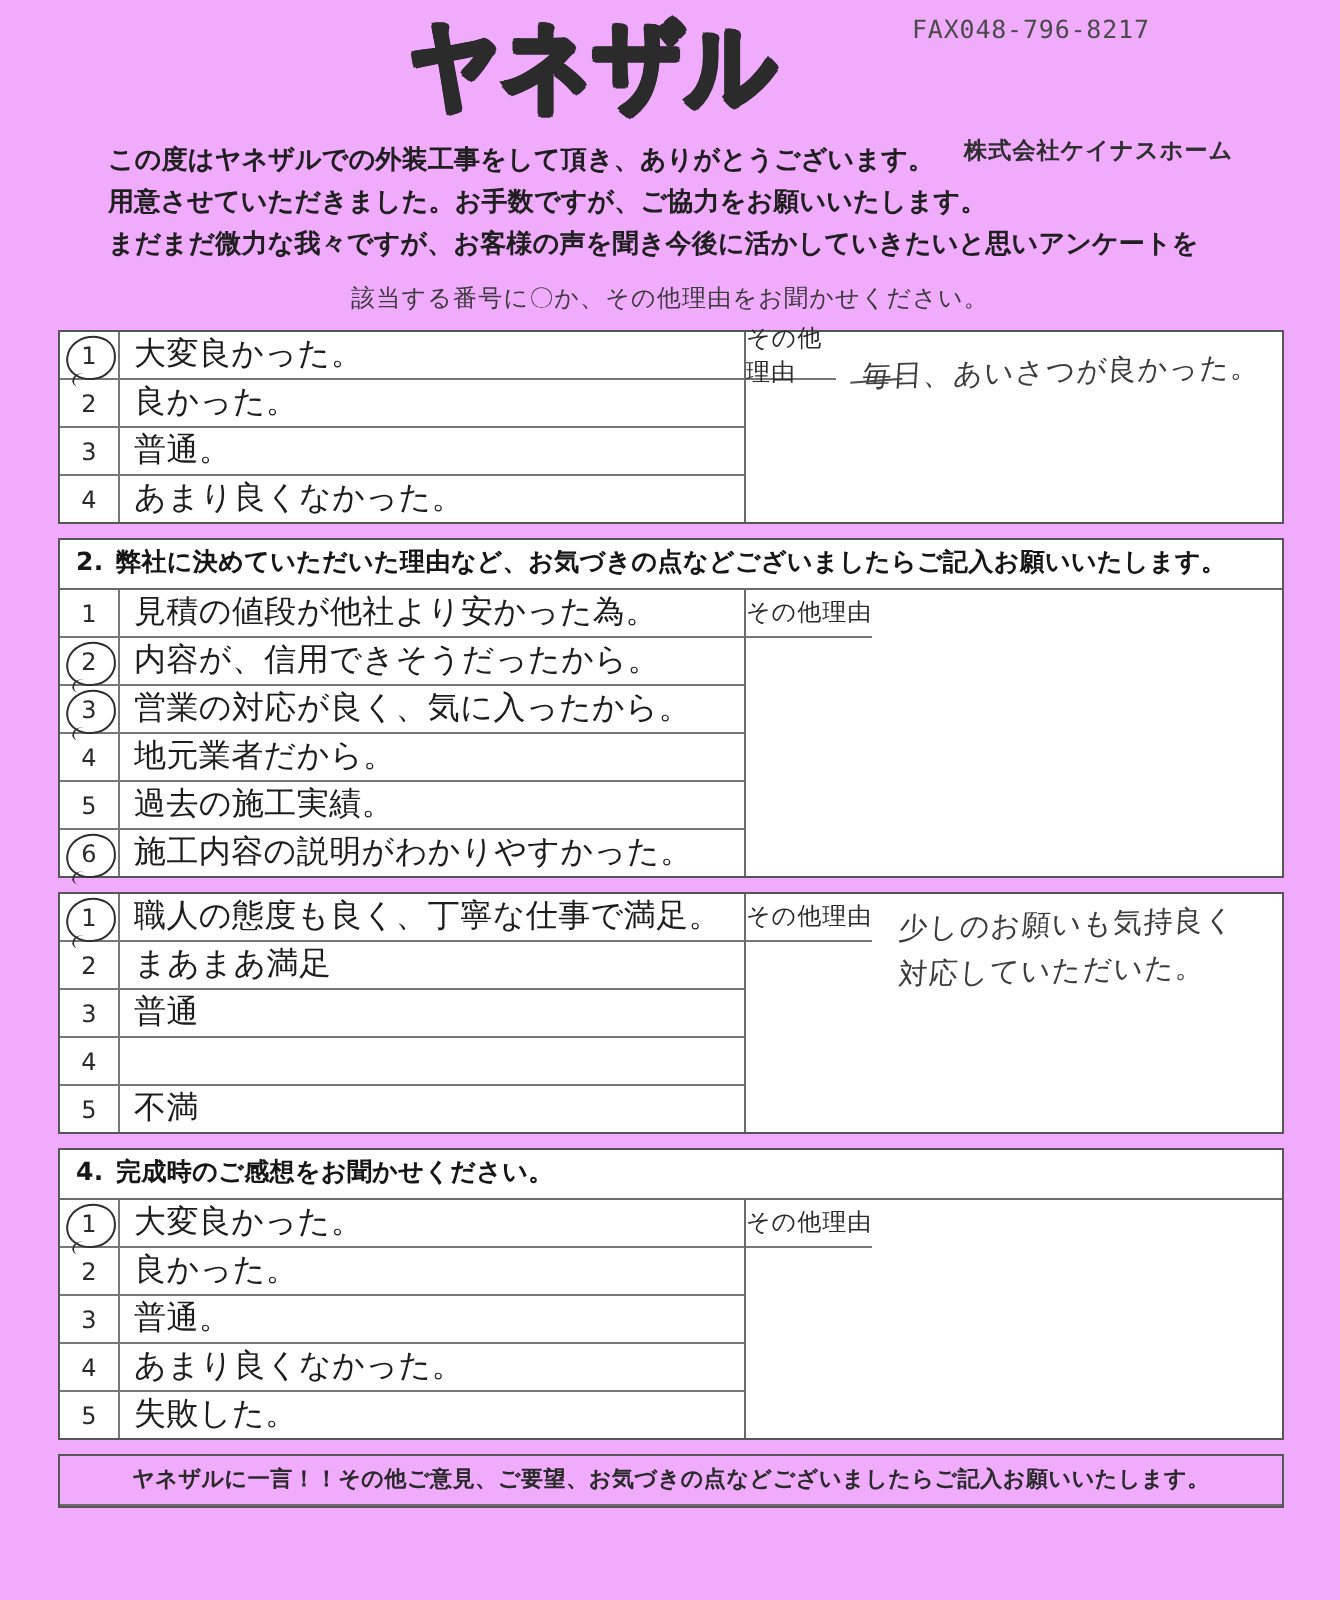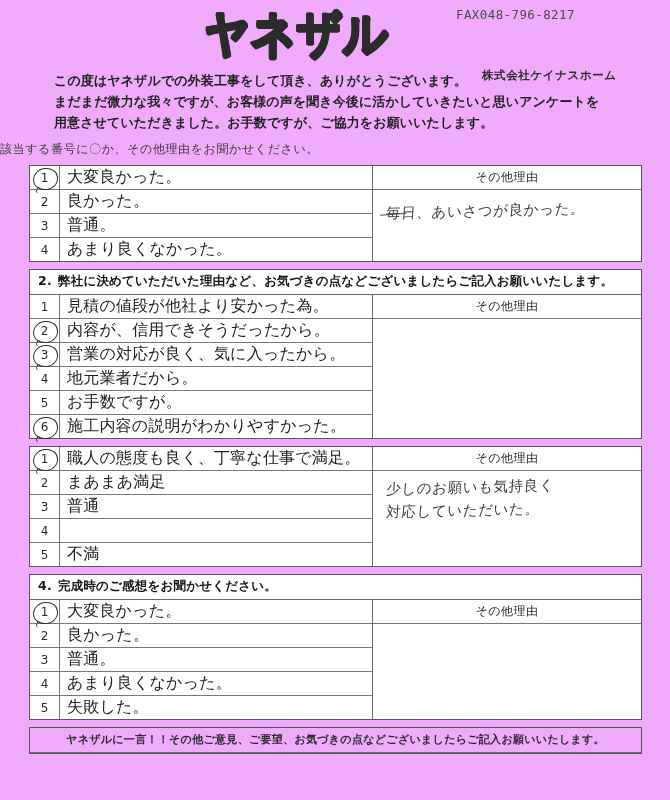"まだまだ微力な我々ですが、お客様の声を聞き今後に活かしていきたいと思いアンケート" div { order: before "用意させていただきました。お手数ですが、ご協力をお願いいたします。" -> after "用意させていただきました。お手数ですが、ご協力をお願いいたします。" }
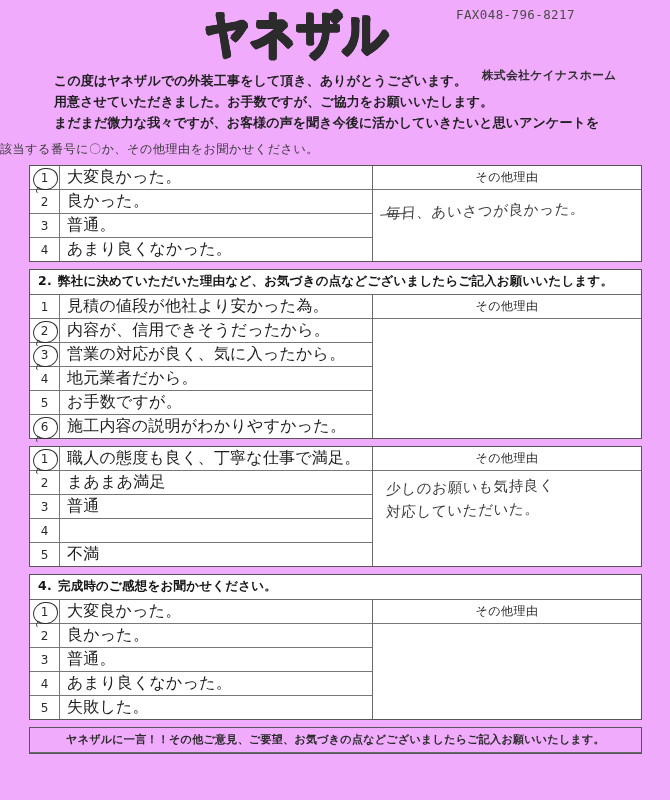"該当する番号に〇か、その他理由をお聞かせください。" .instruction { text-align: none -> center }
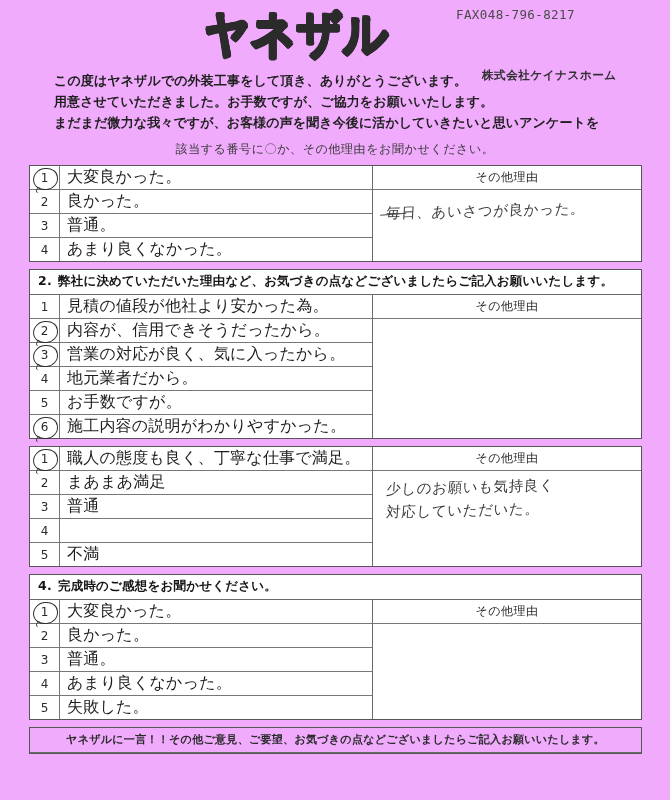"その他理由" .other { flex-direction: column -> none }
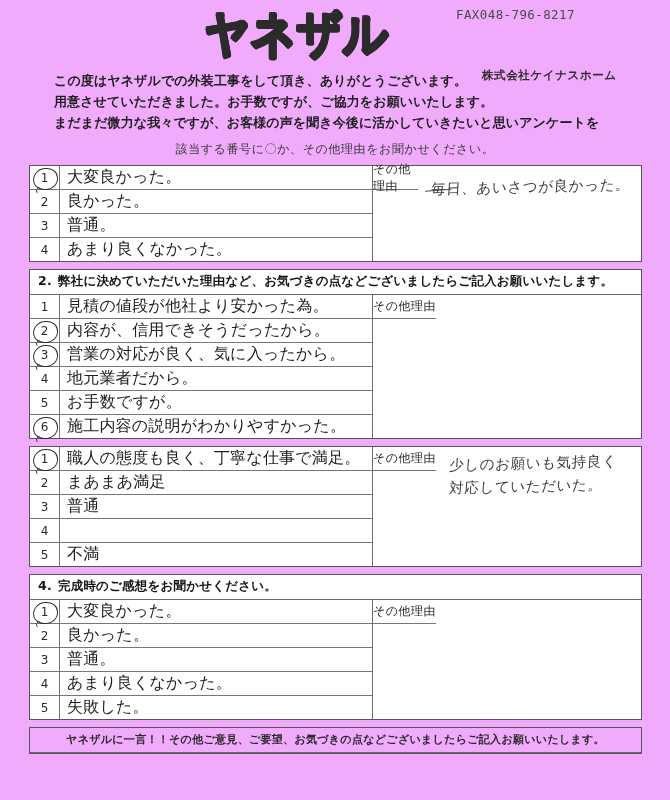"お手数ですが。" div.opt-label { text: お手数ですが -> 過去の施工実績 }
